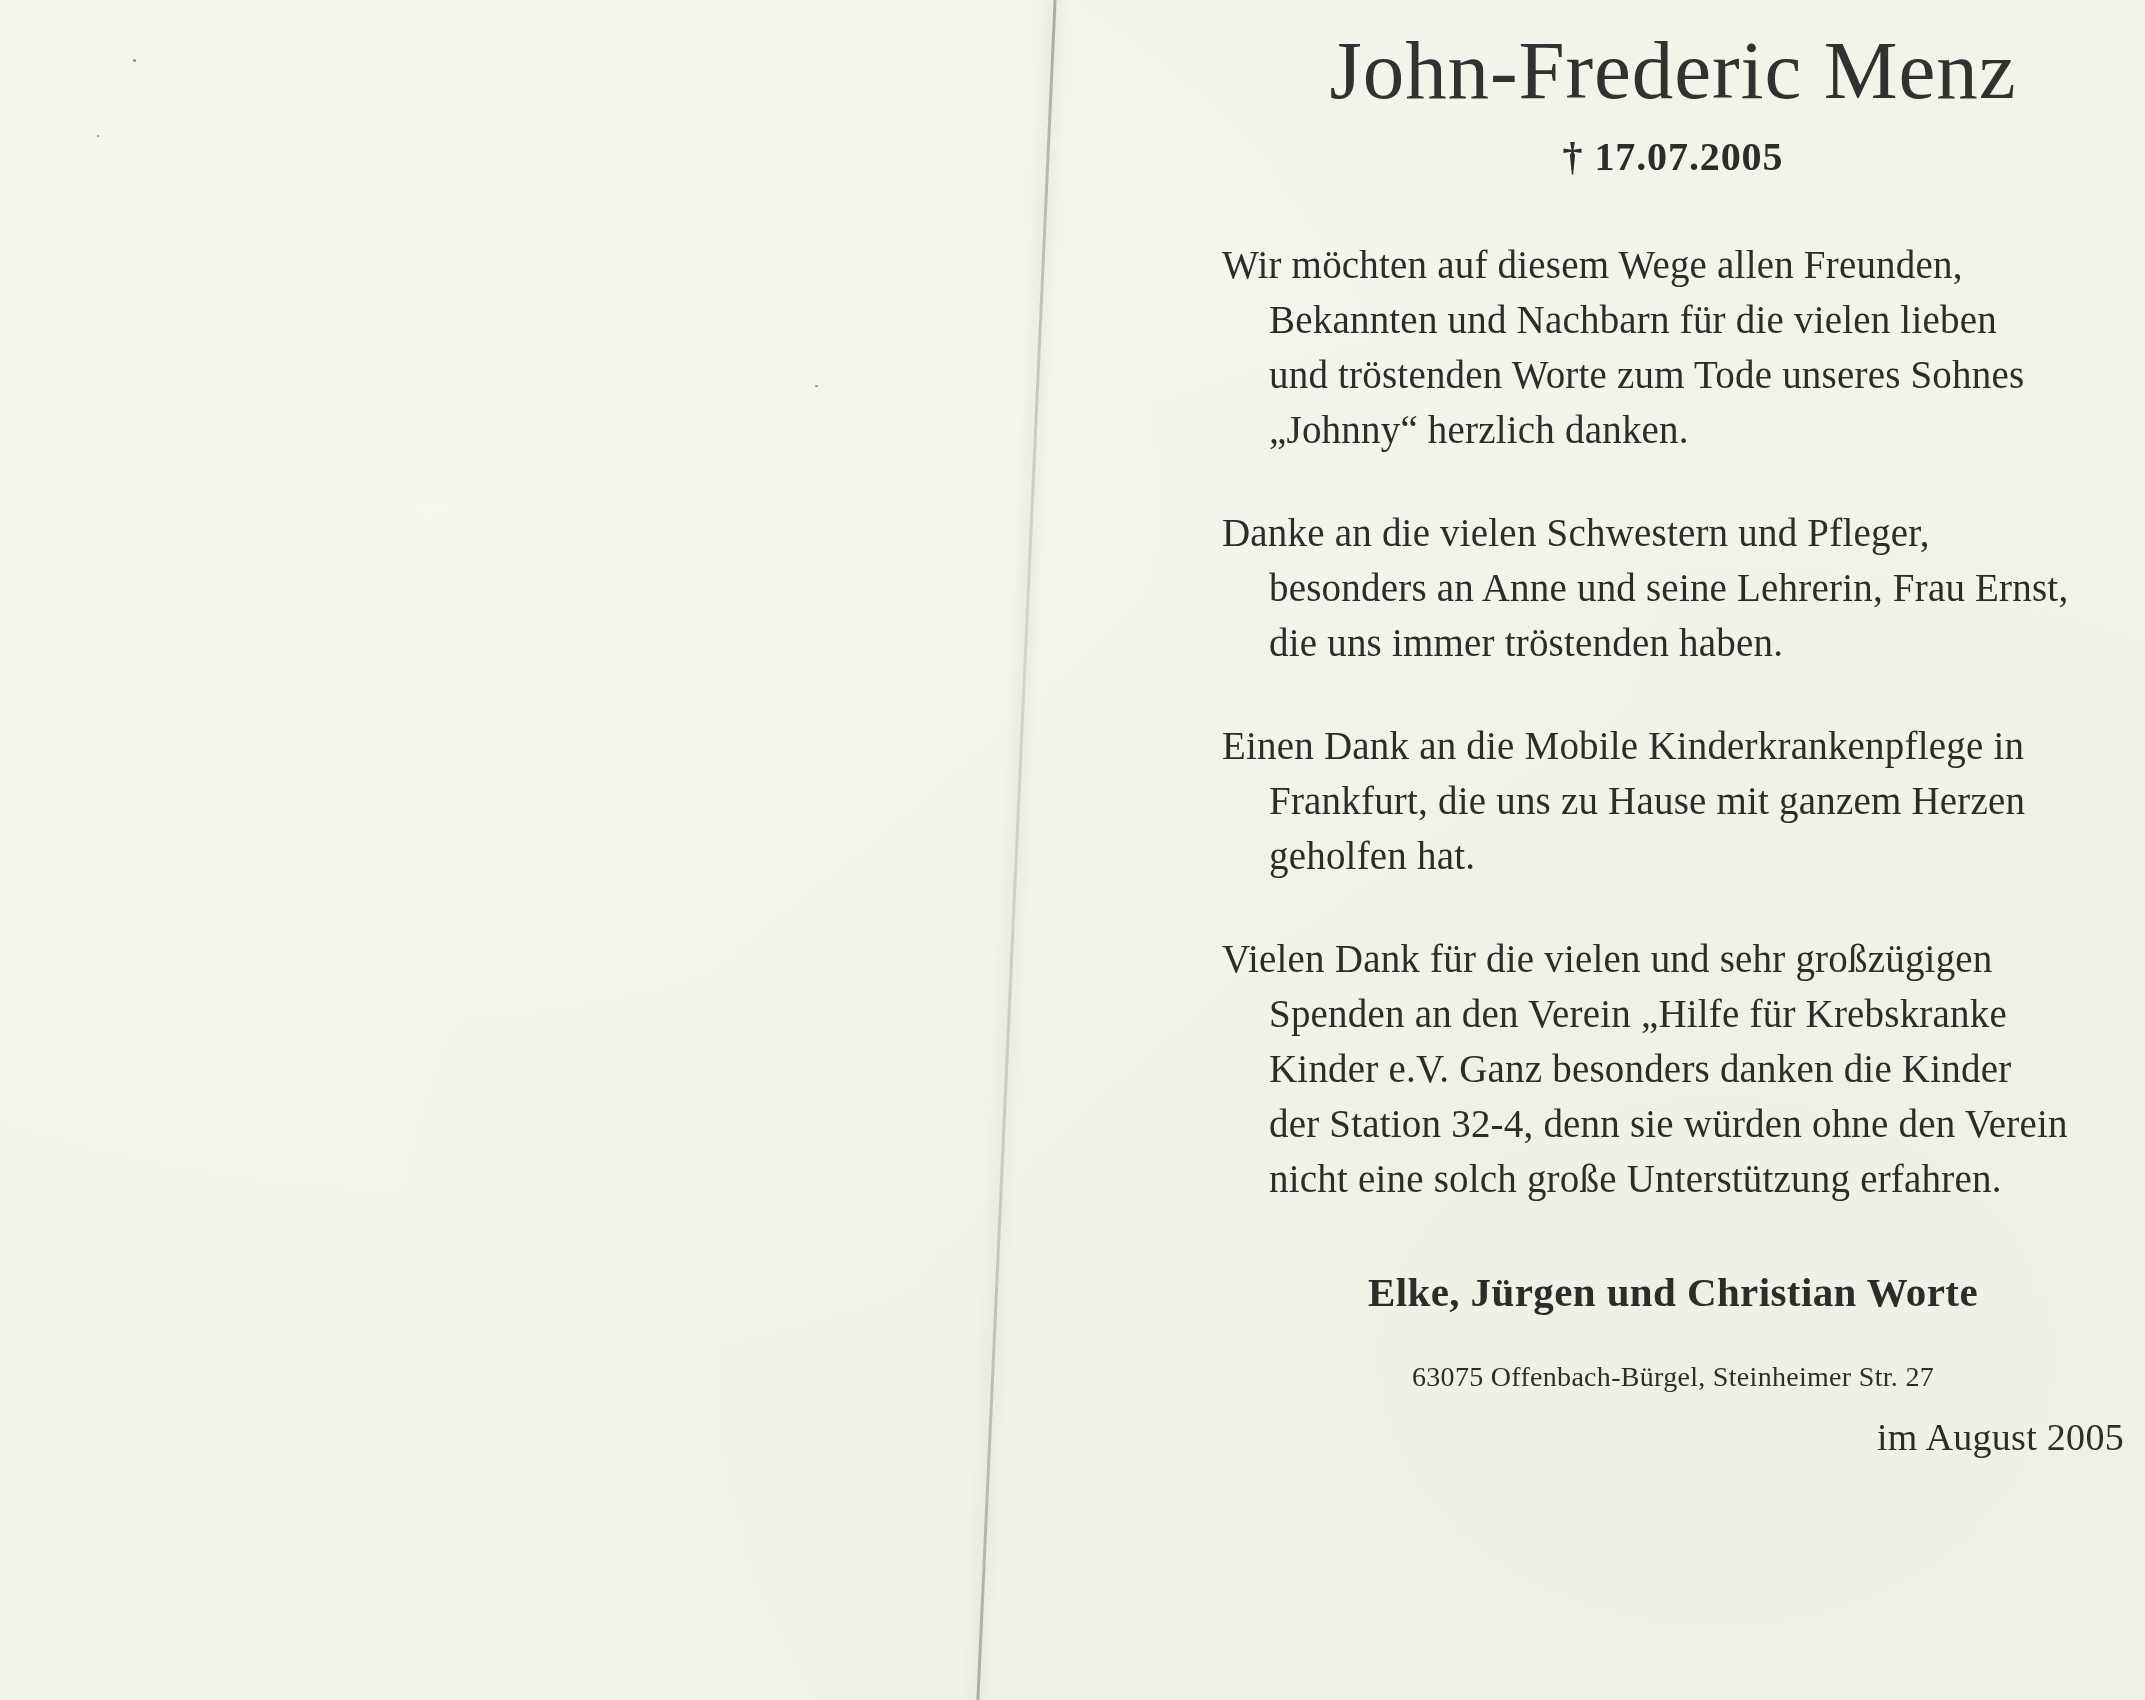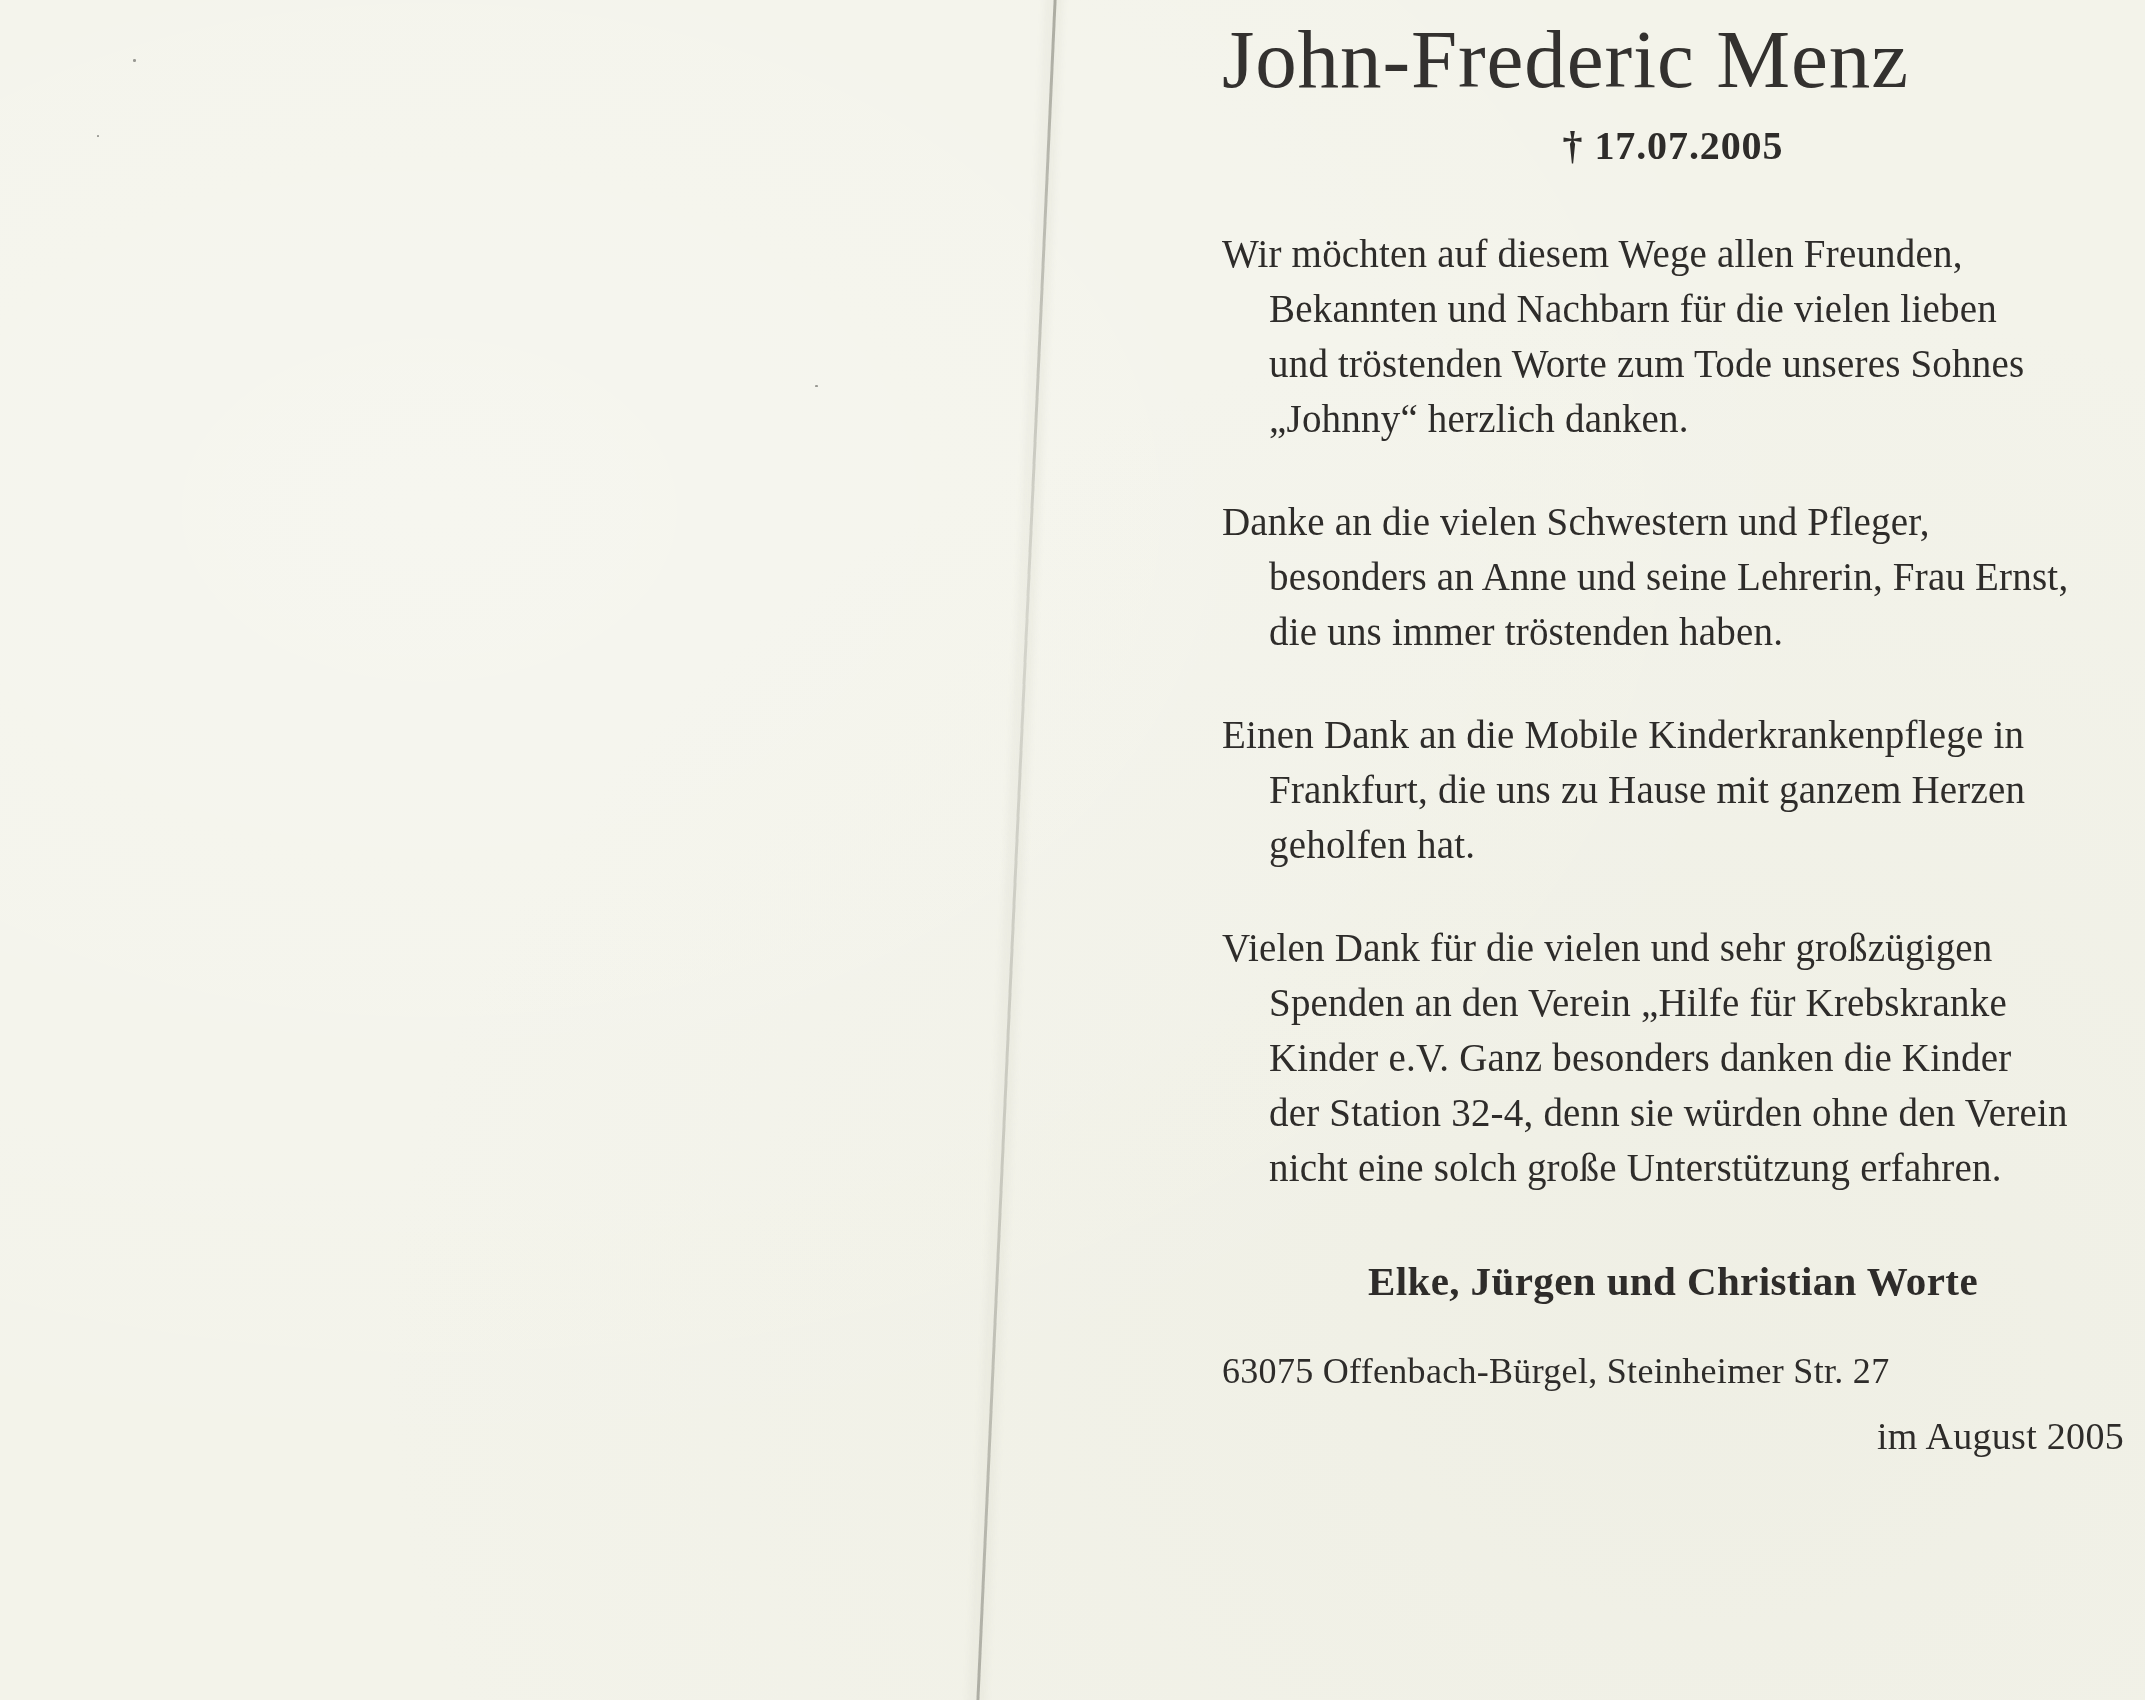"John-Frederic Menz" .card-title { margin-top: 13px -> 24px; text-align: left -> center }
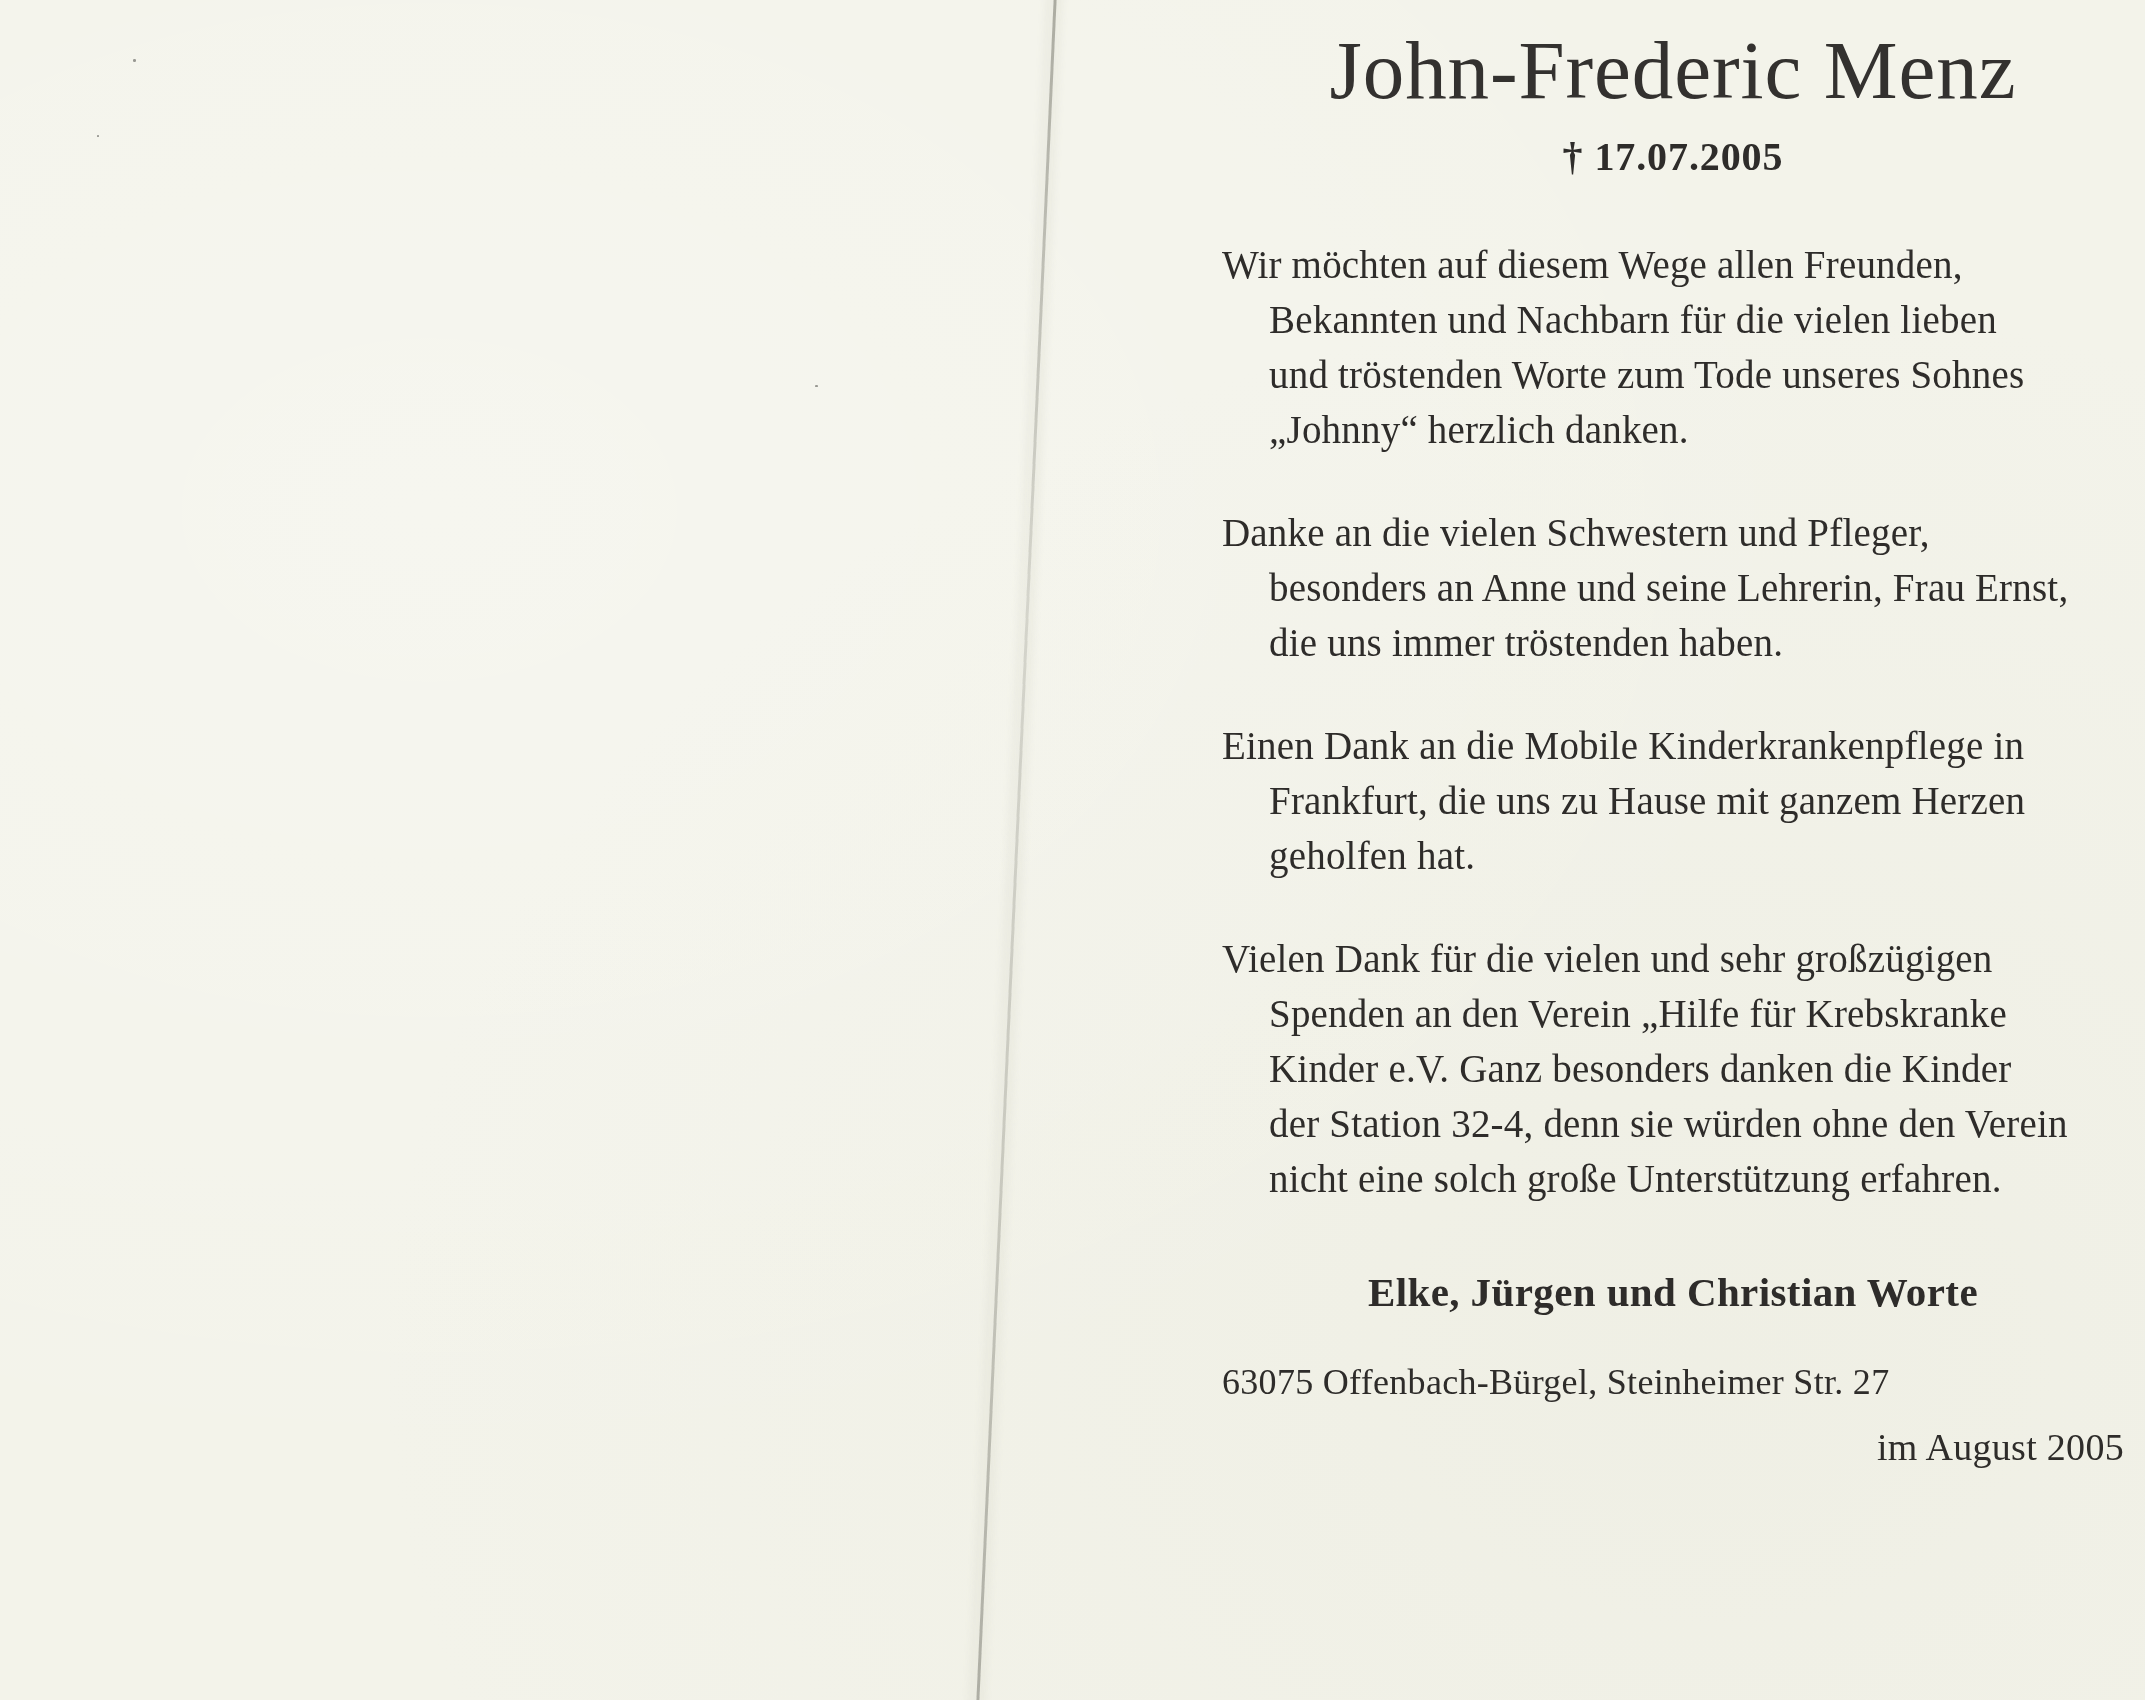"63075 Offenbach-Bürgel, Steinheimer Str." .address-line { font-size: 36px -> 28px; text-align: left -> center }
